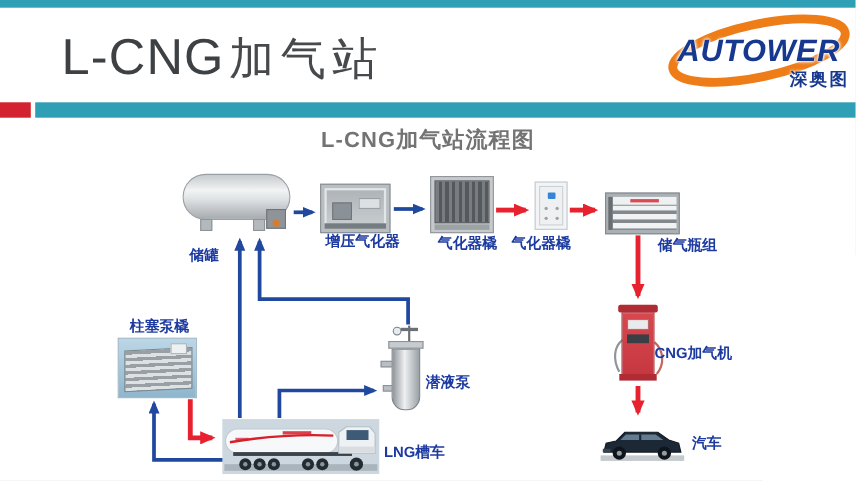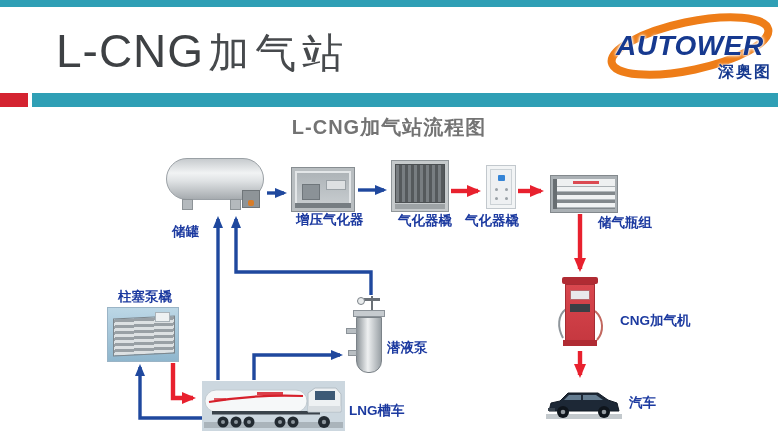"CNG加气机" div.node-label { padding-left: 25px -> none }
